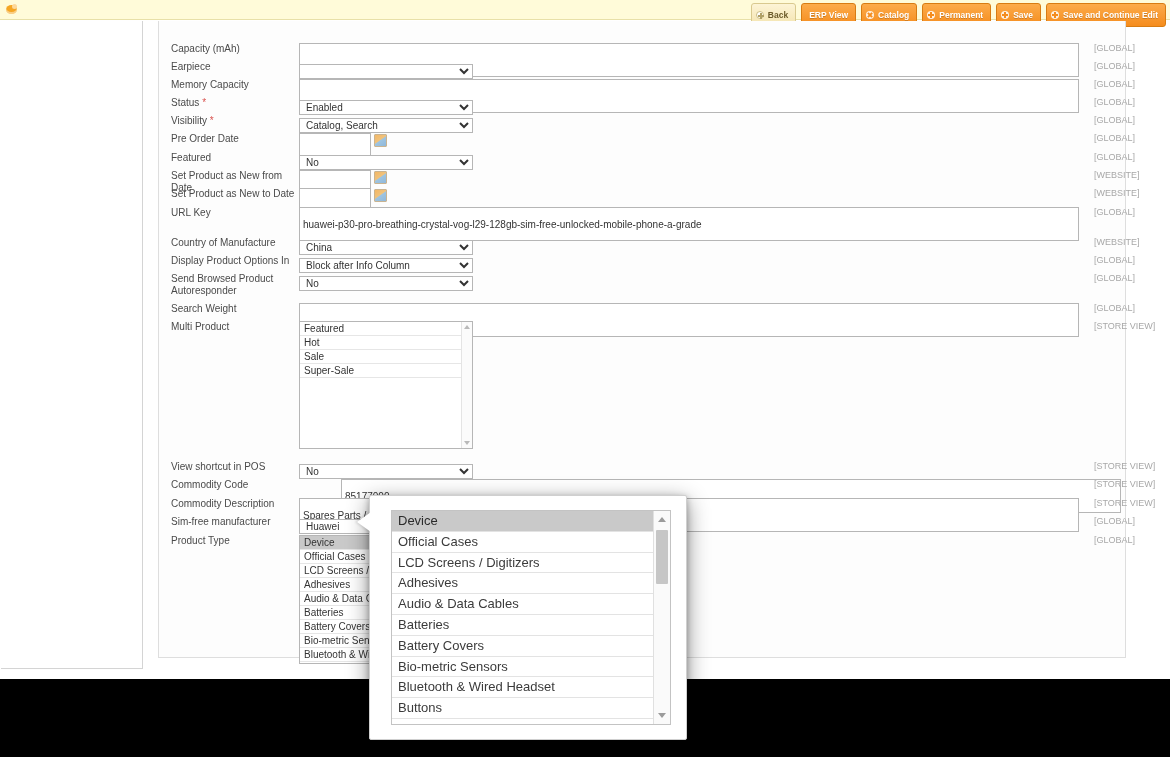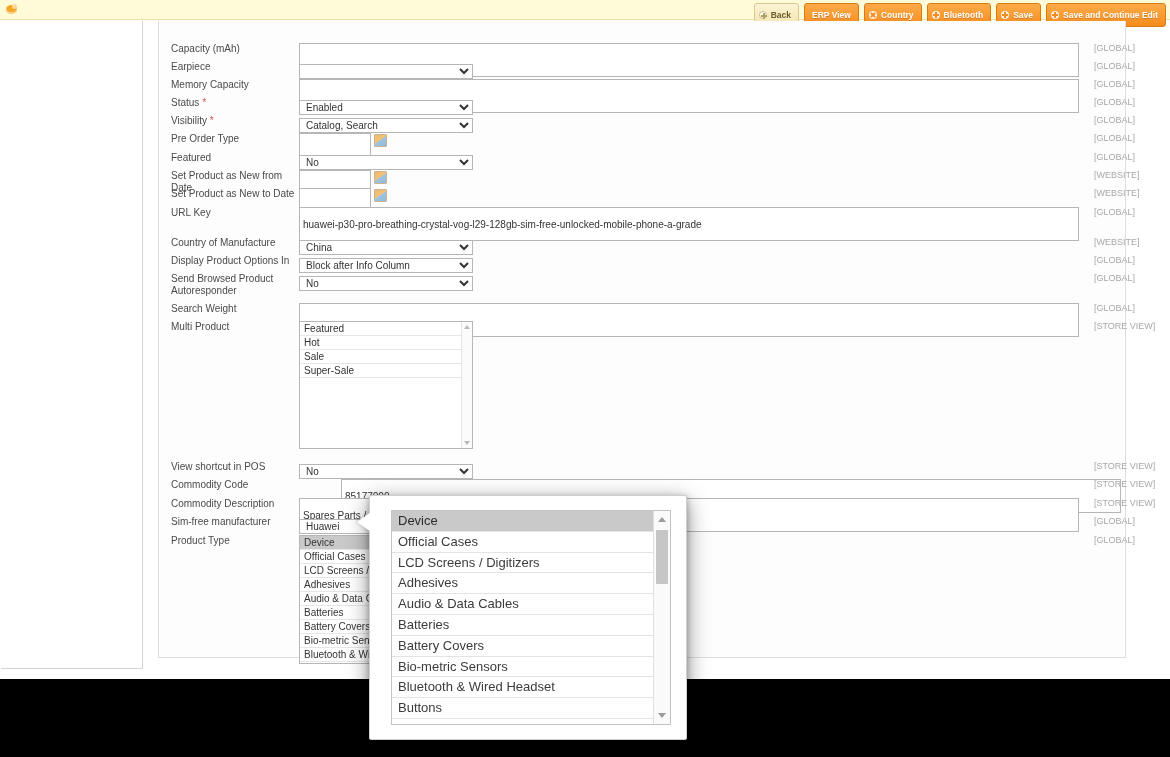"Country" span { text: Country -> Catalog }
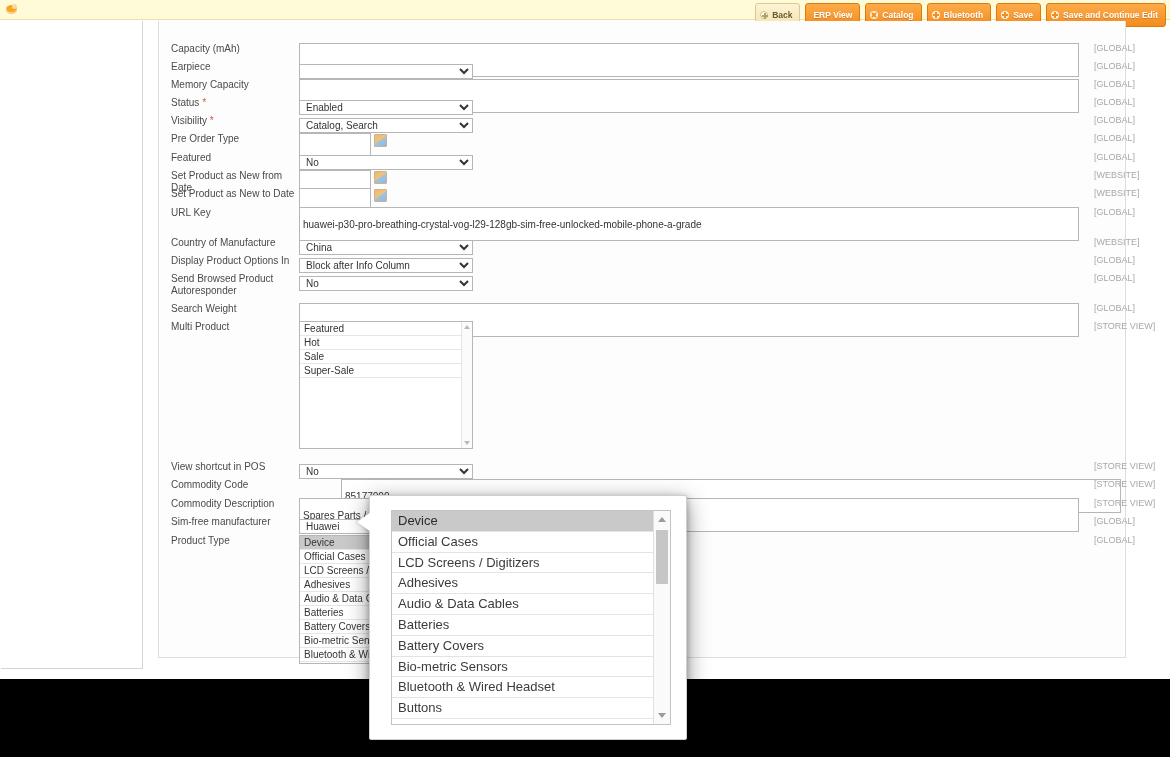"Bluetooth" span { text: Bluetooth -> Permanent }
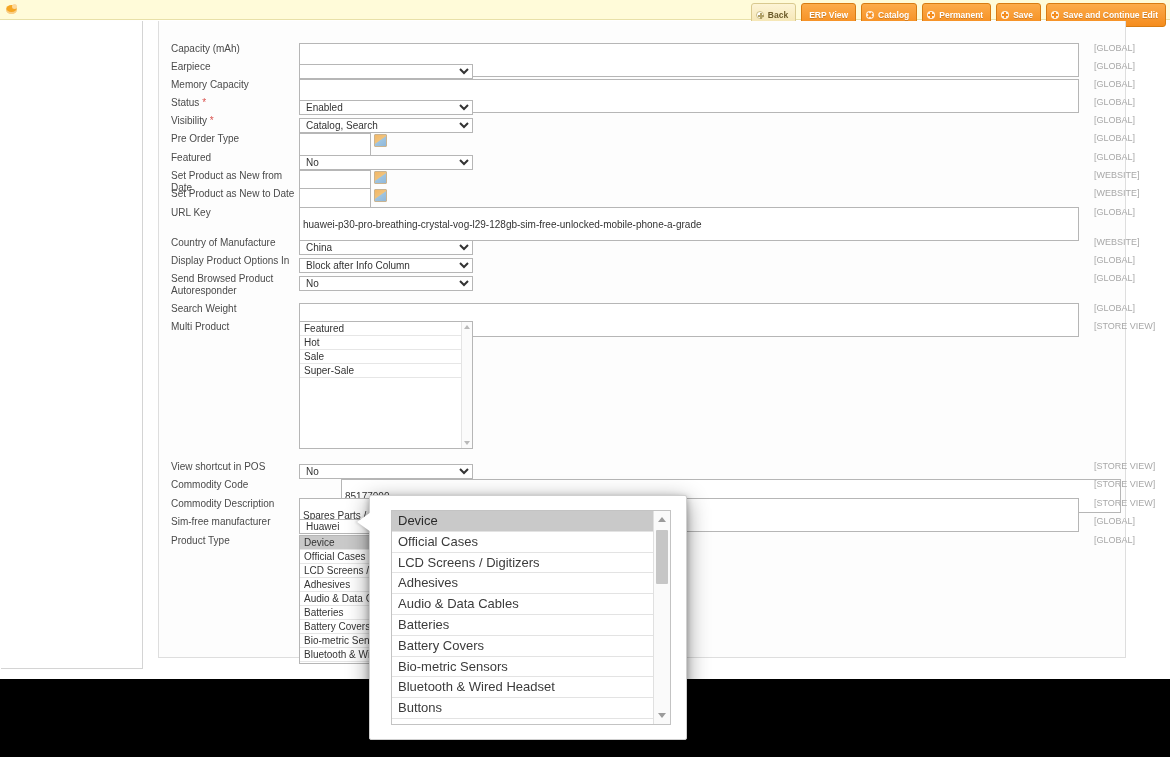"Pre Order Type" div.flabel { text: Type -> Date }
